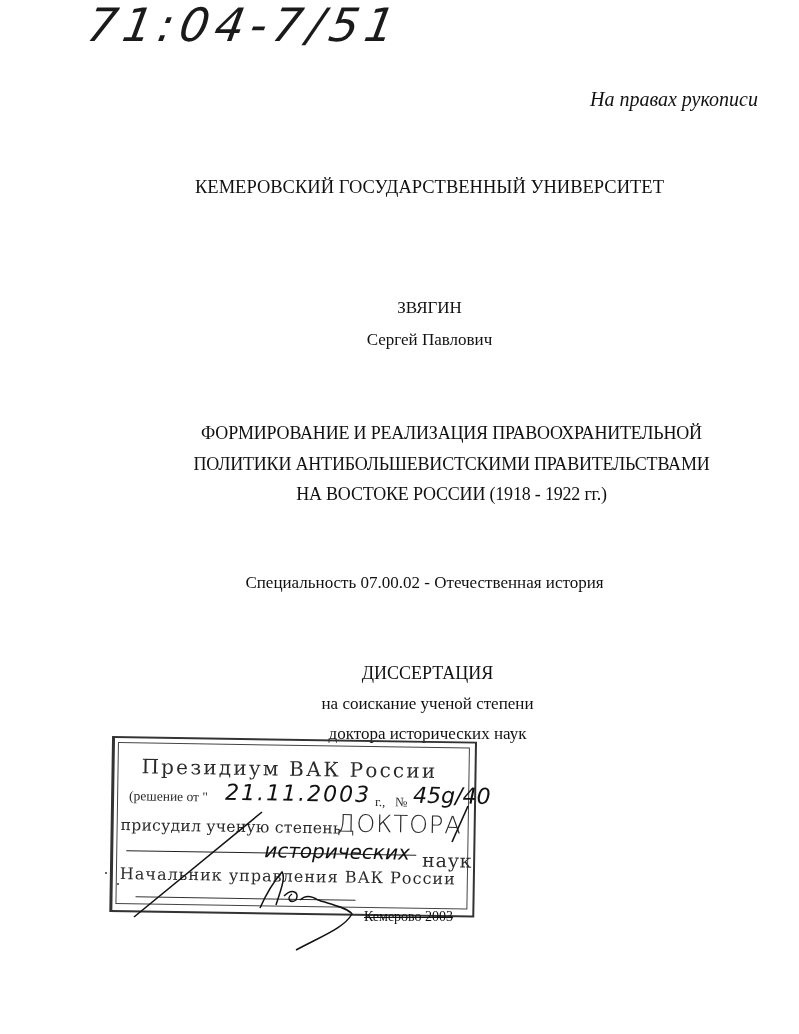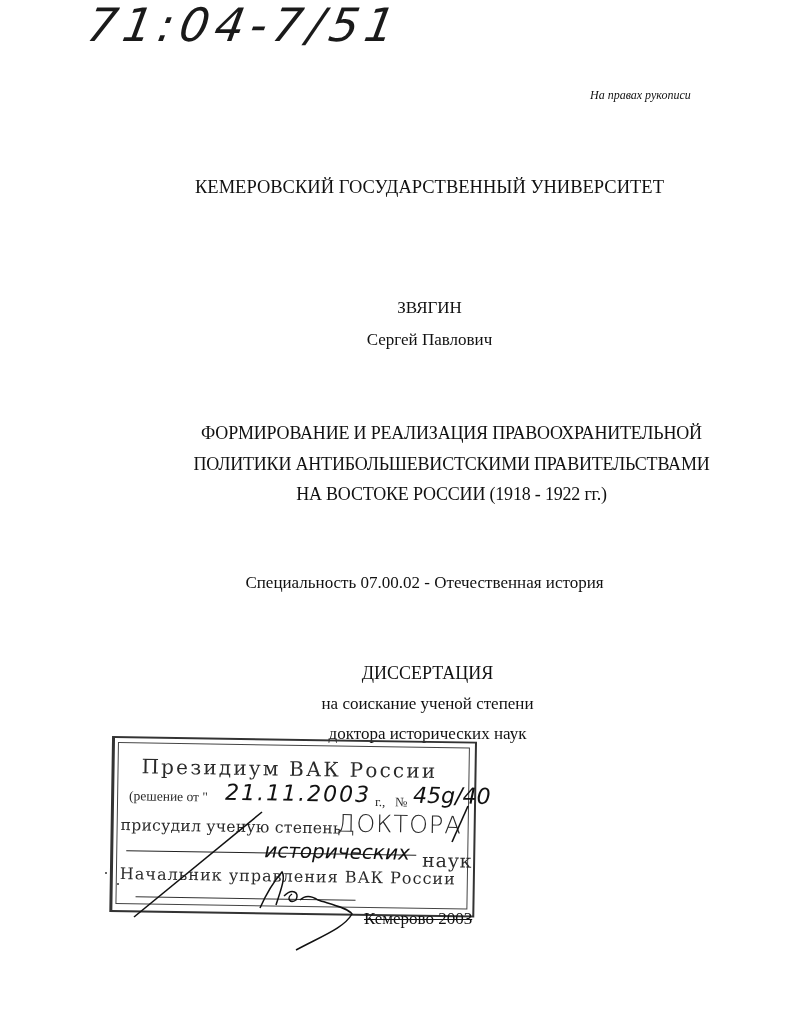"На правах рукописи" .rights { font-size: 12px -> 20px }
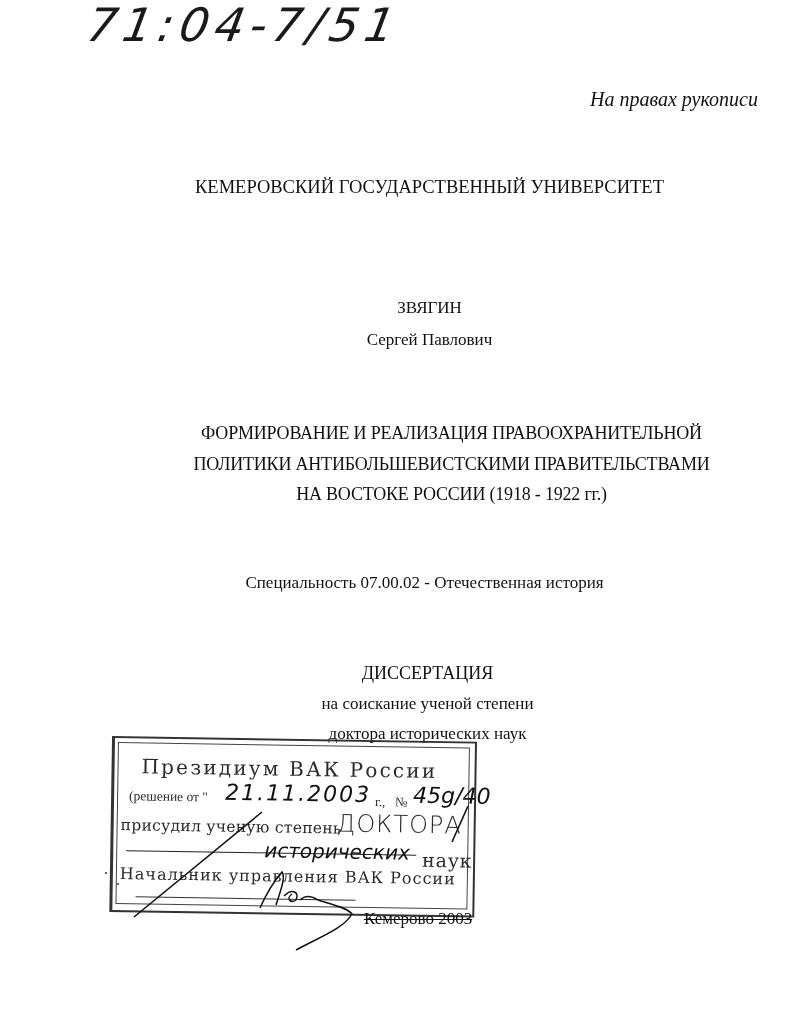"Кемерово 2003" .city { font-size: 17px -> 14px }
